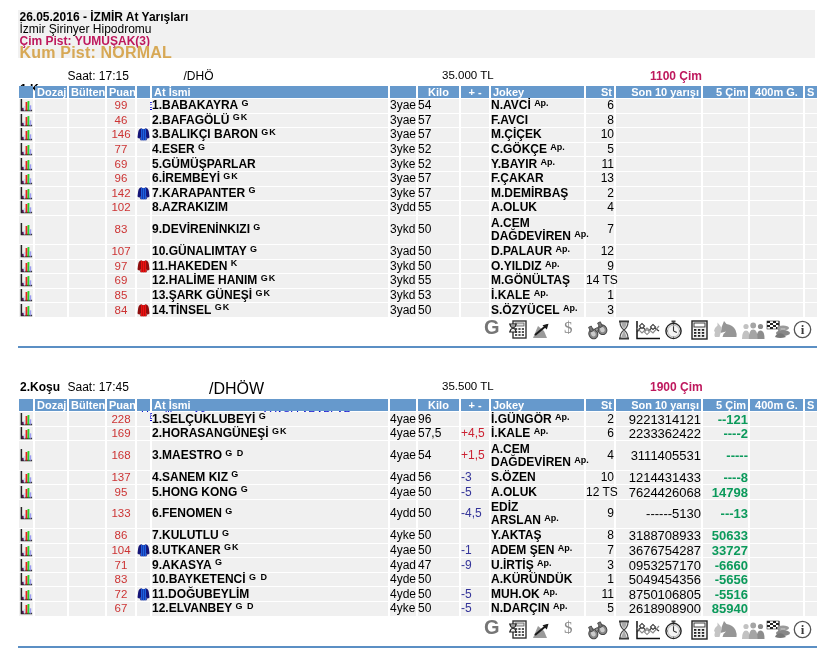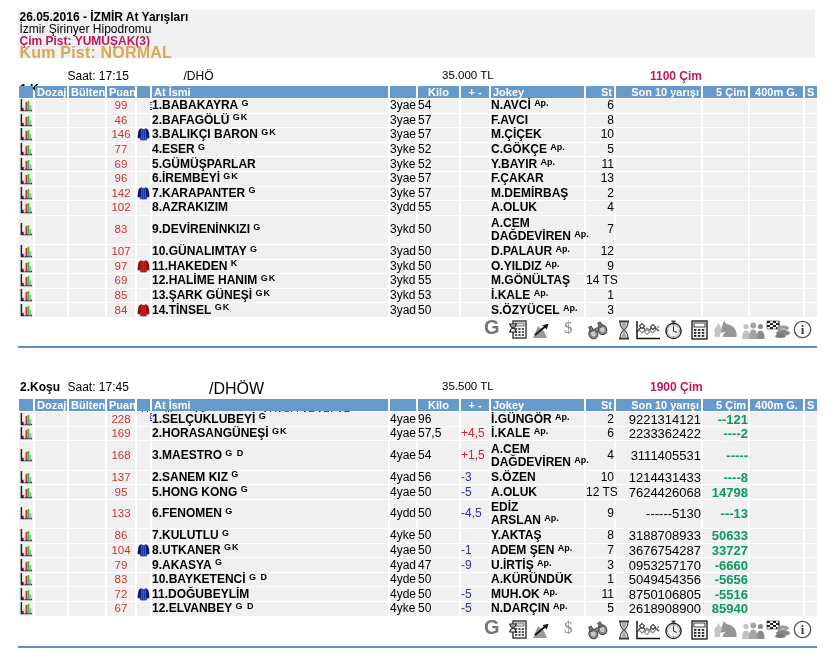"2.SANEM KIZ" b { text: 2.SANEM -> 4.SANEM }
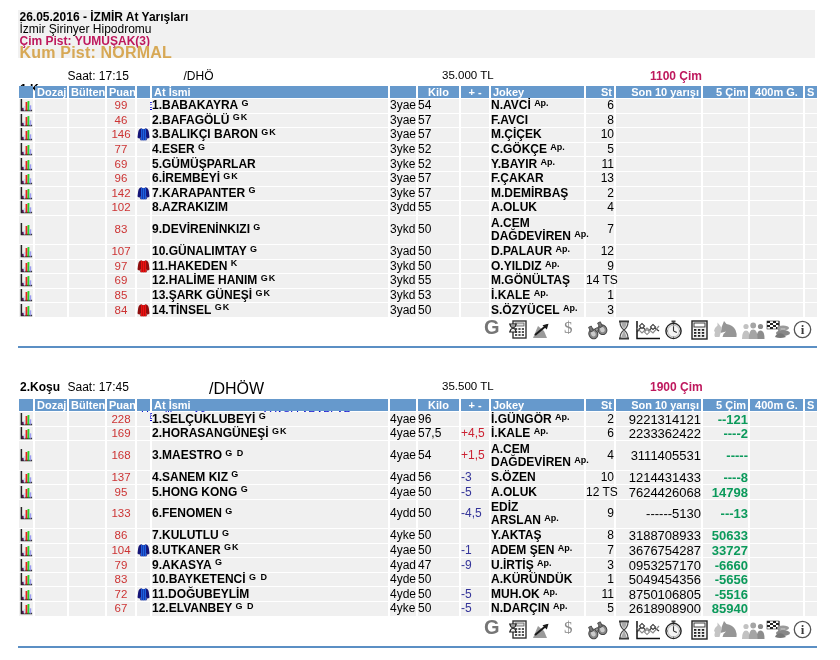"79" td.puan { text: 79 -> 71 }
